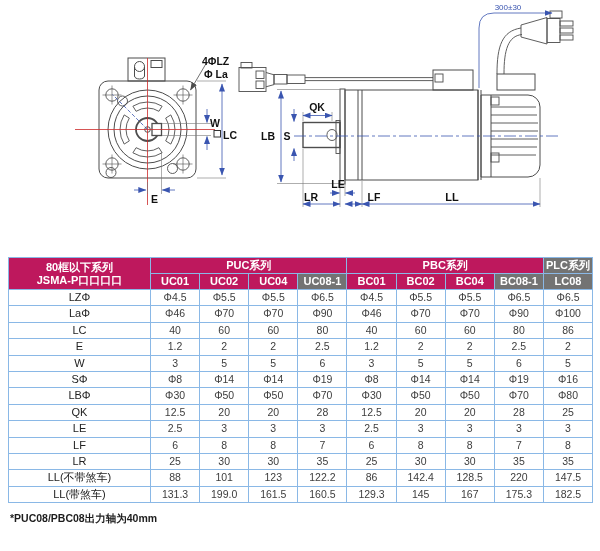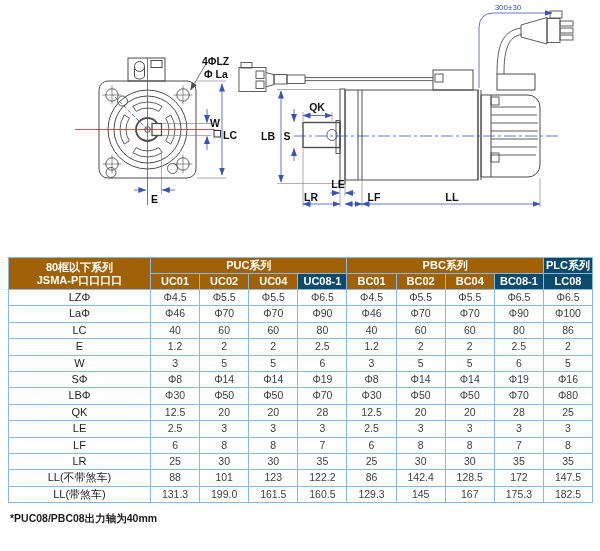"80框以下系列" #spec-table th { background: #a16207 -> #be185d }
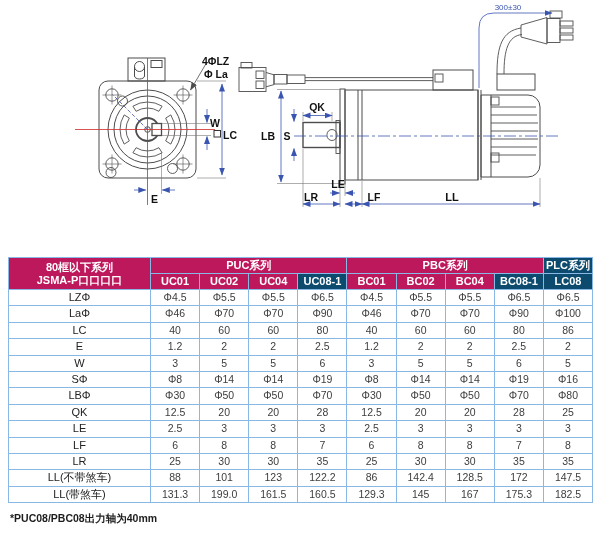"PLC系列" #spec-table th.hl { background: #0c4a6e -> #737373 }
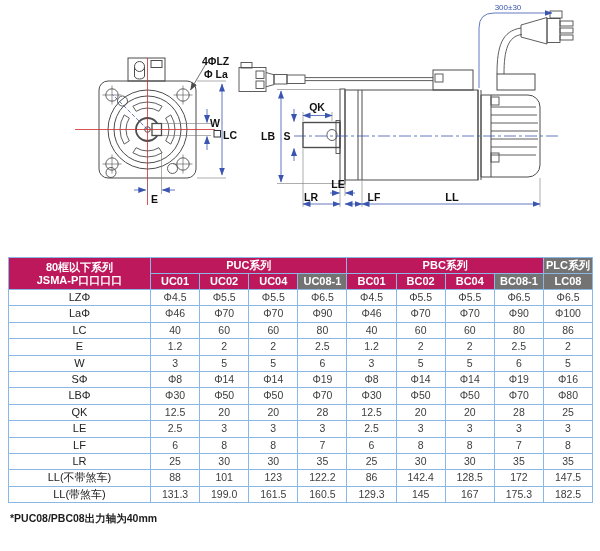"172" td { text: 172 -> 220 }
